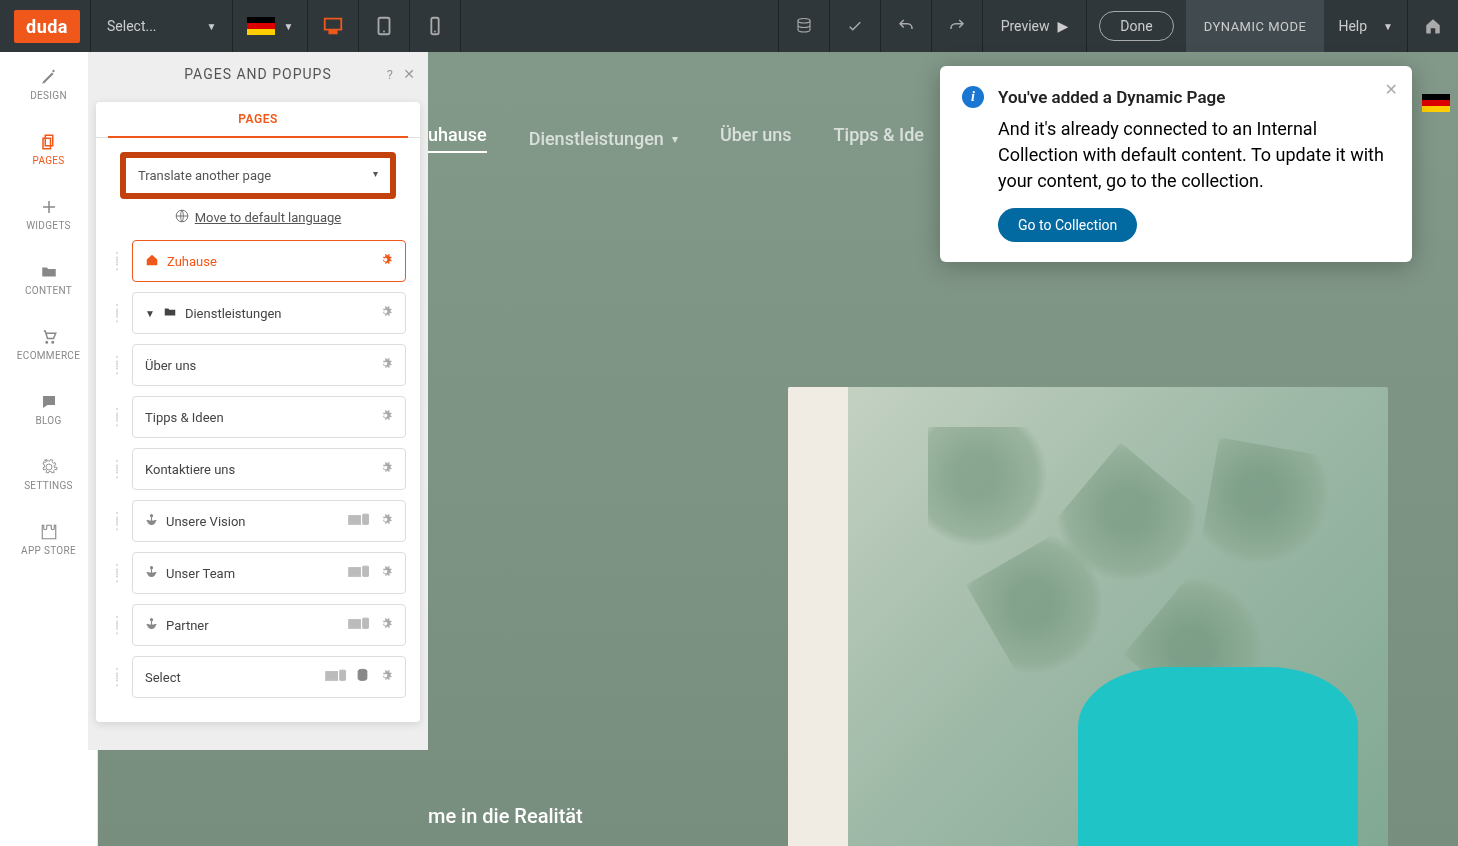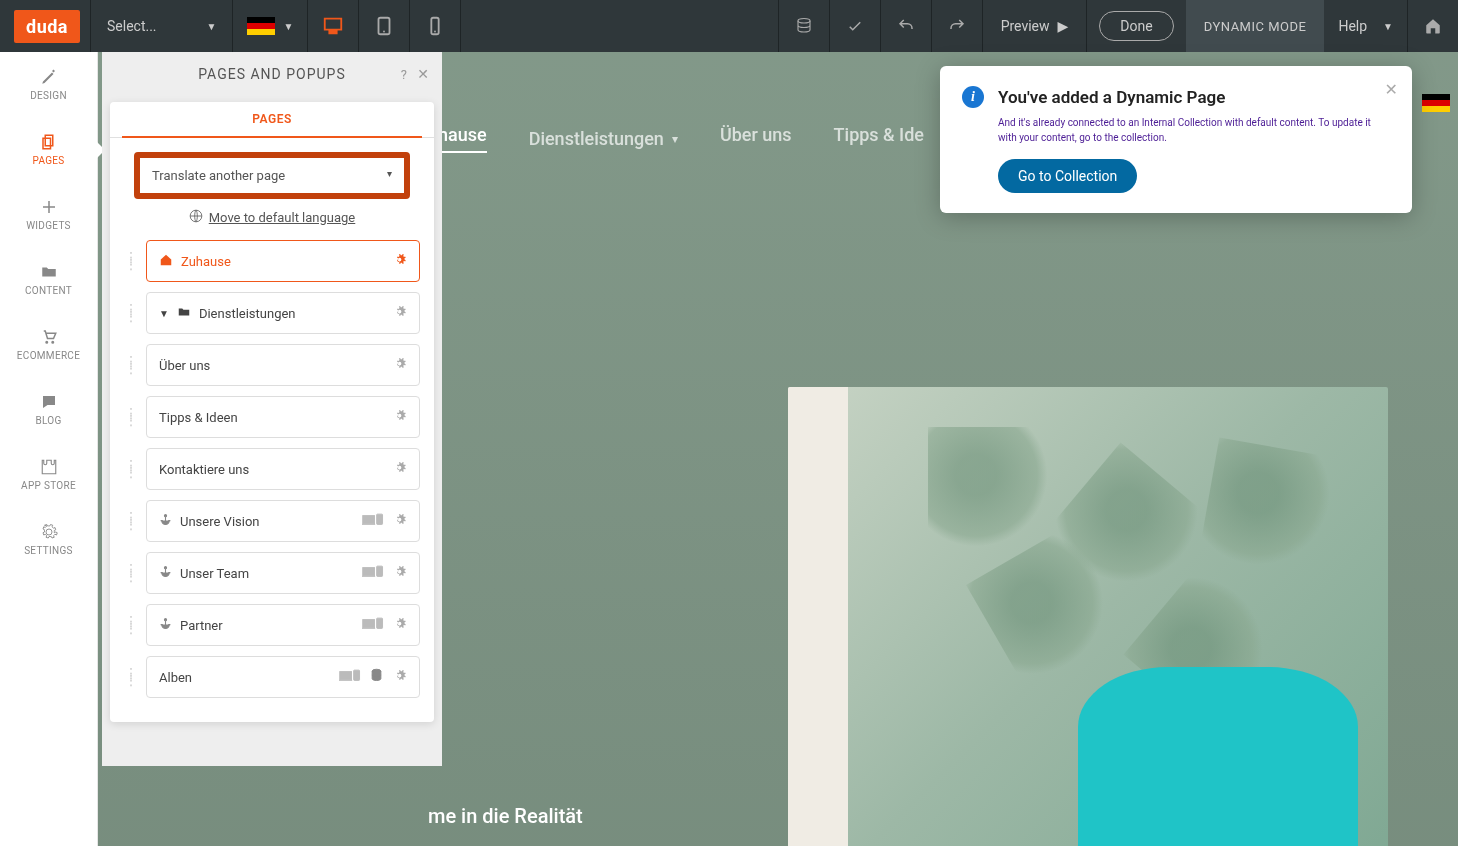"PAGES AND POPUPS" .panel { left: 102px -> 88px; padding-bottom: 36px -> 20px }
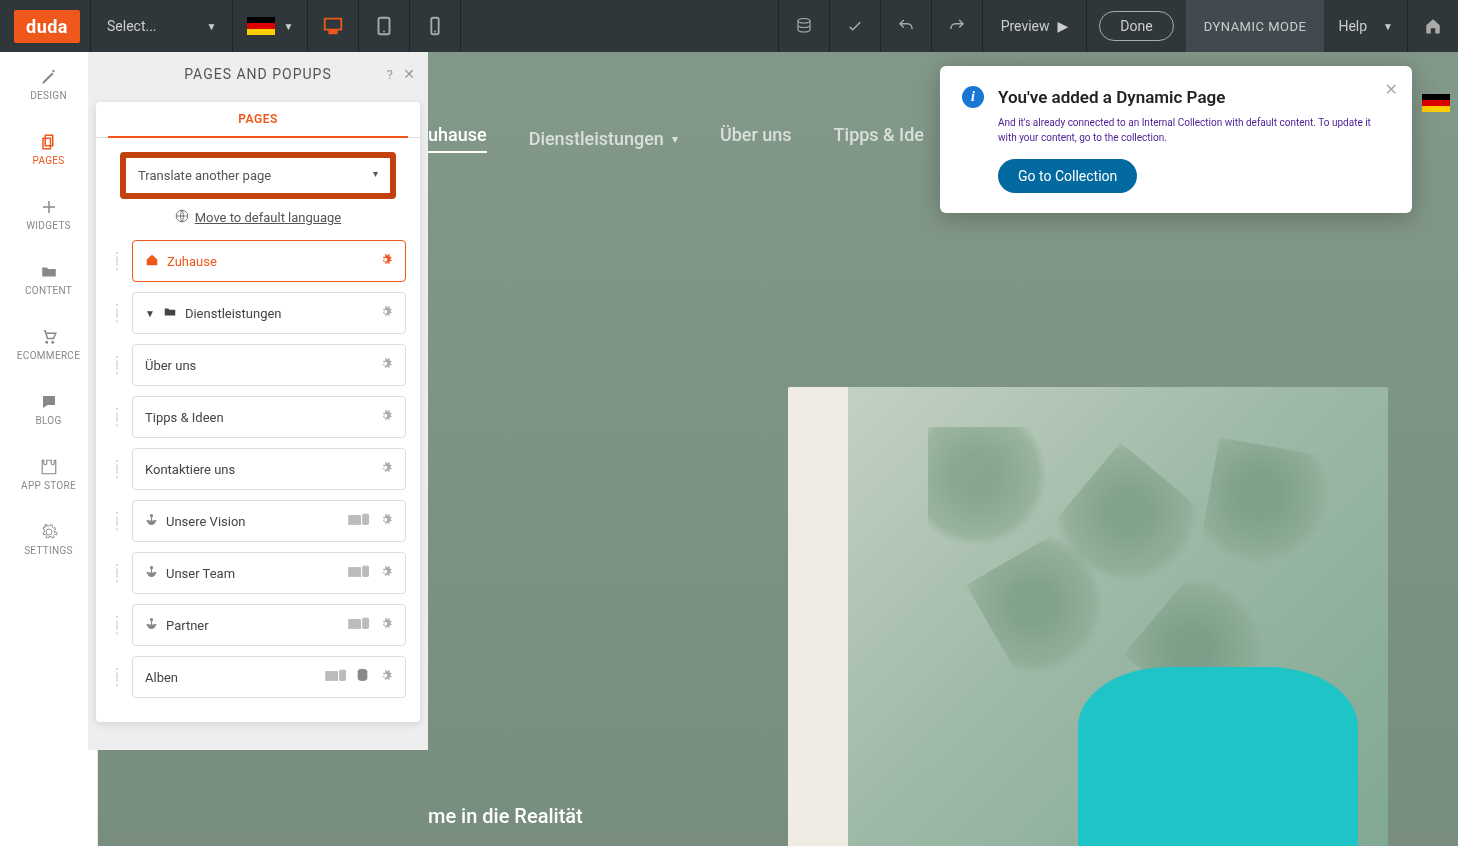"And it's already connected to" .toast-body { color: #4c1d95 -> #000000; font-size: 10px -> 18px }
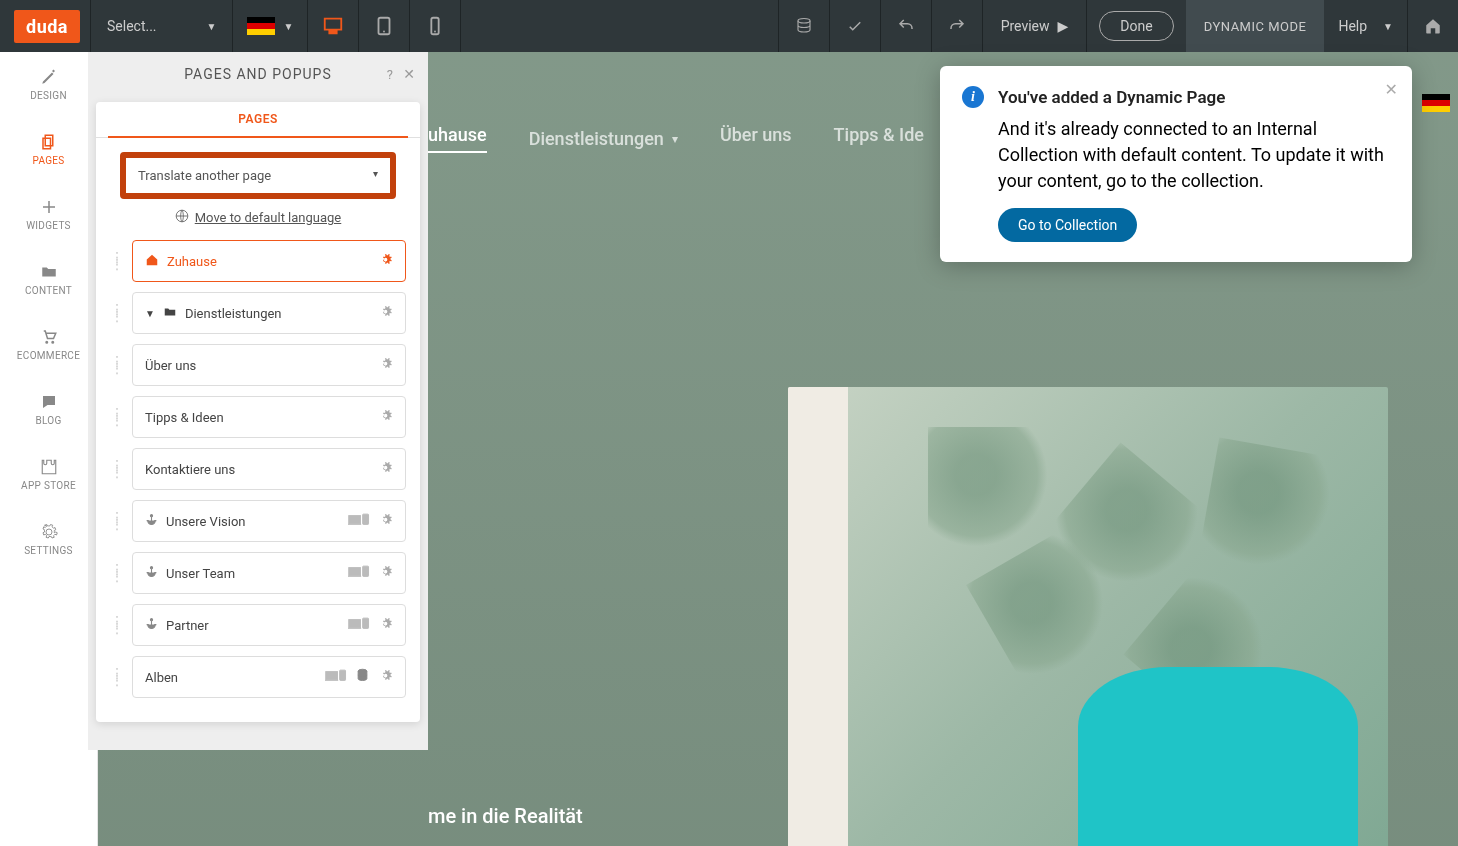"APP STORE" div.nav-item-wrap { order: before "SETTINGS" -> after "SETTINGS" }
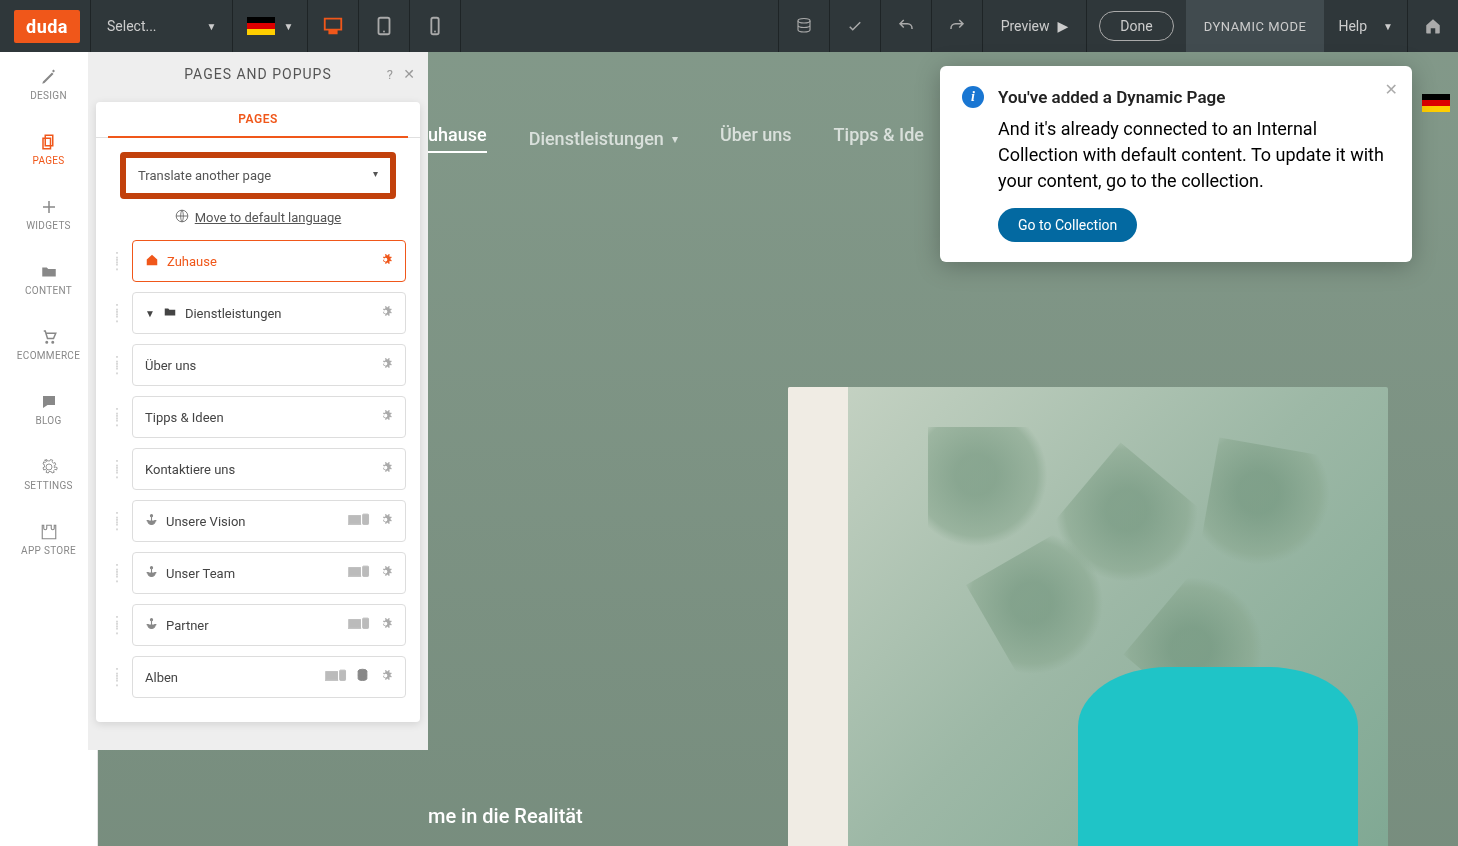"Alben" span { text: Alben -> Select }
